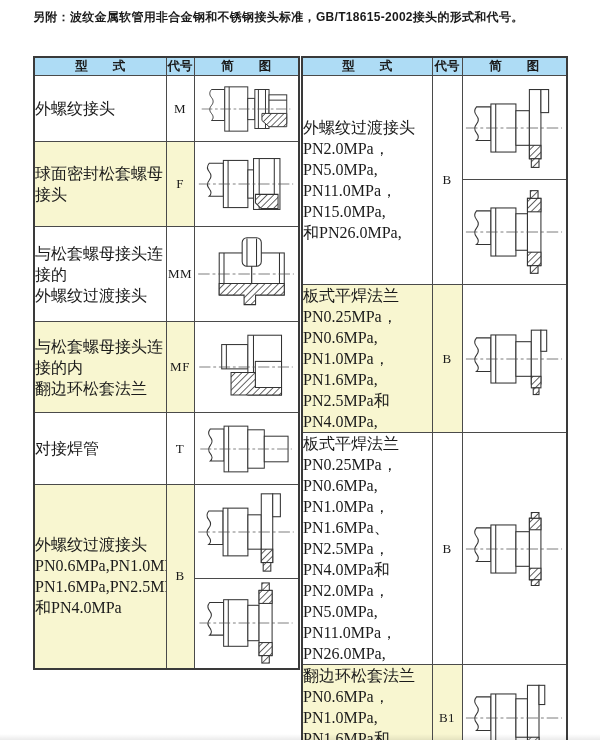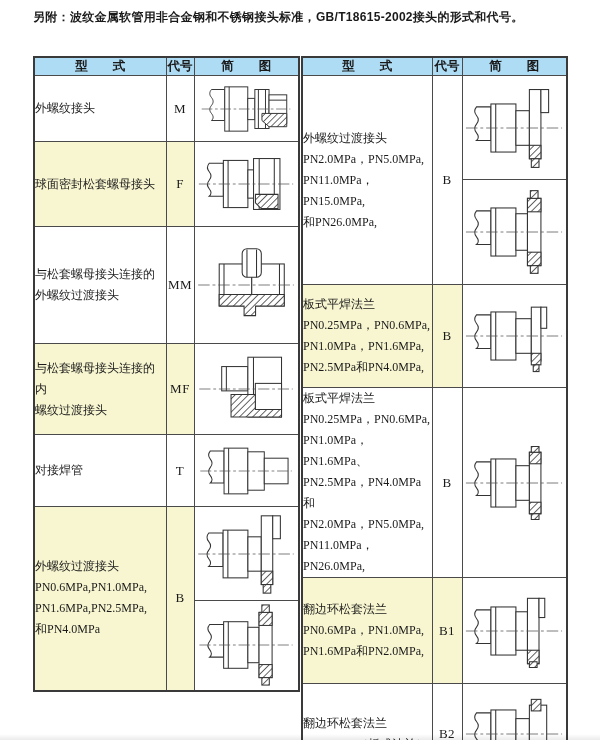"外螺纹接头" td.type { font-size: 12px -> 16px }
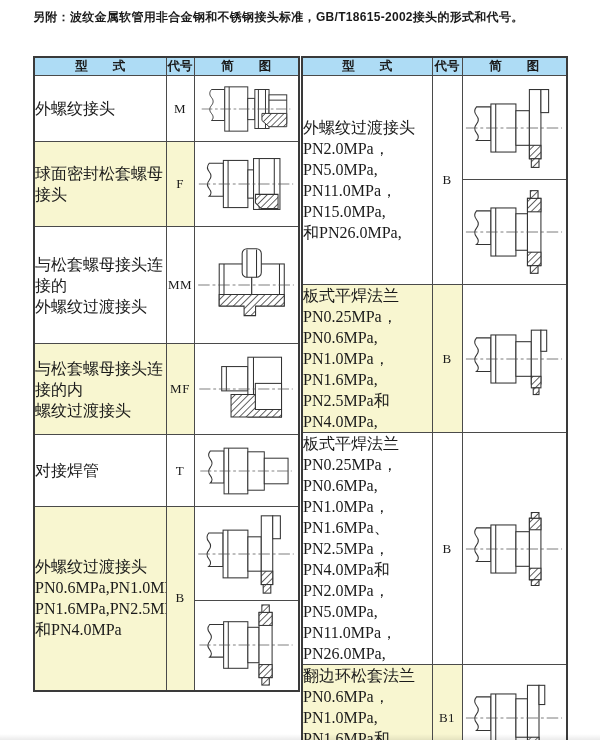"与松套螺母接头连接的" tr { height: 117px -> 95px }
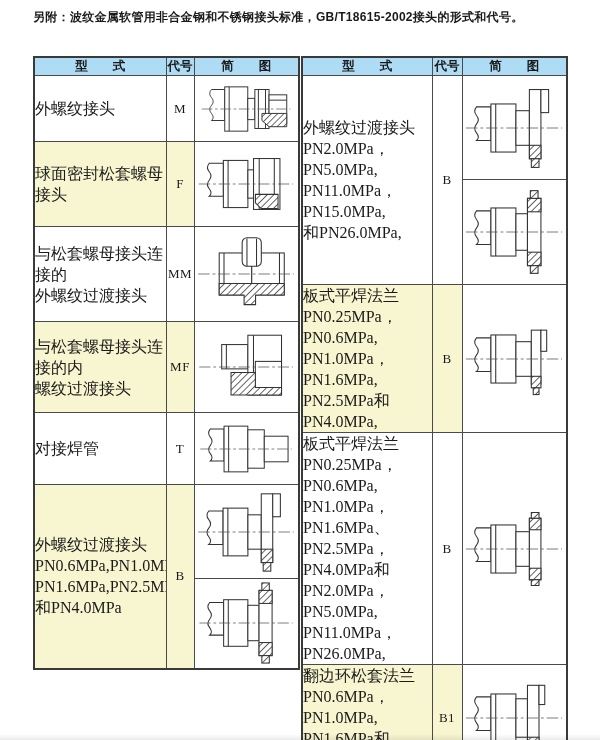"与松套螺母接头连接的内" td.type { text: 螺纹过渡接头 -> 翻边环松套法兰 }
